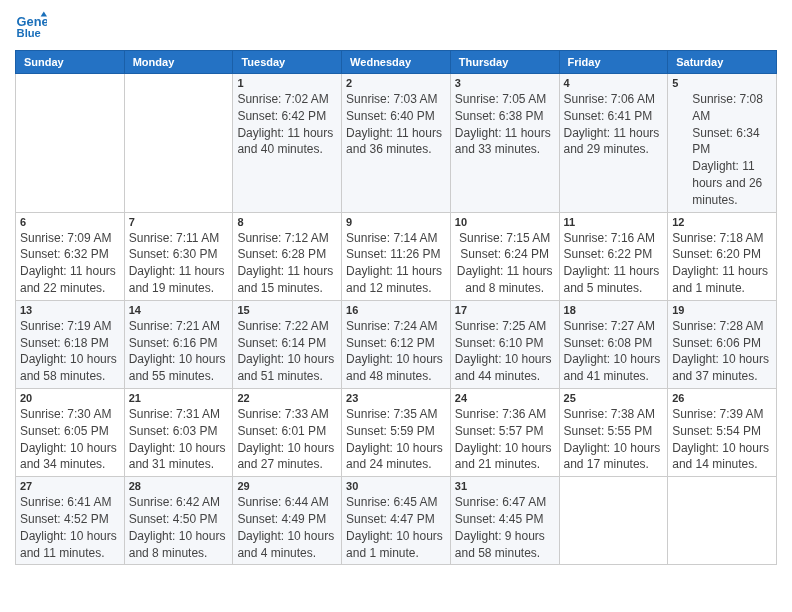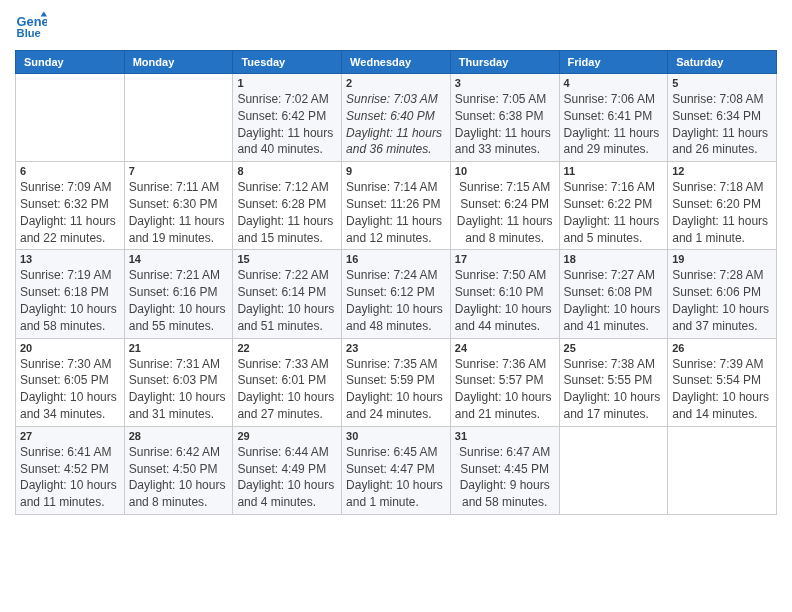"Sunrise: 7:03 AM" div.day-info { font-style: italic -> none }
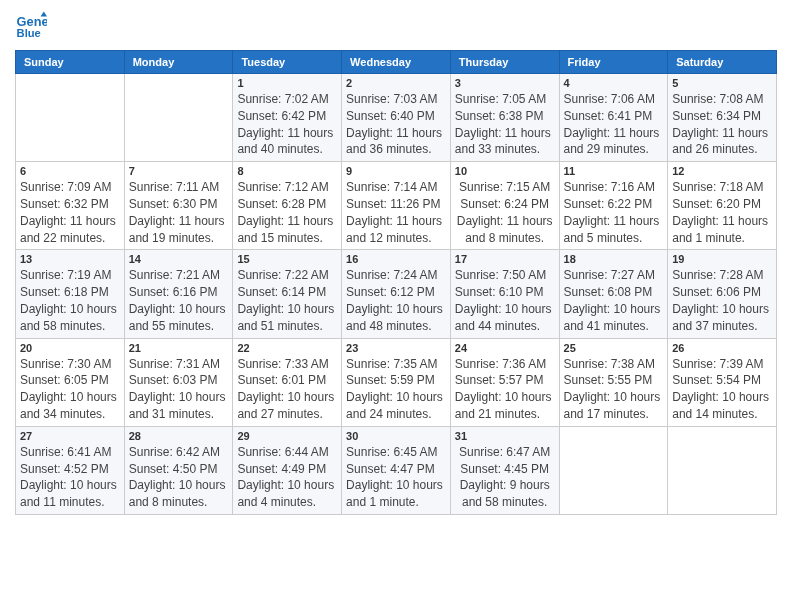"Sunrise: 7:08 AM" div.day-info { margin-left: none -> 20px }
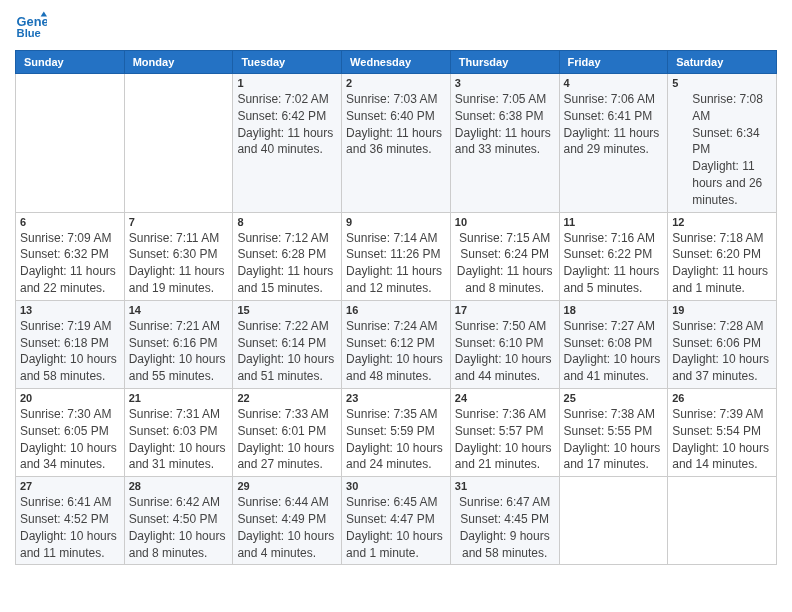"Sunrise: 7:50 AM" div.day-info { text: 7:50 -> 7:25 }
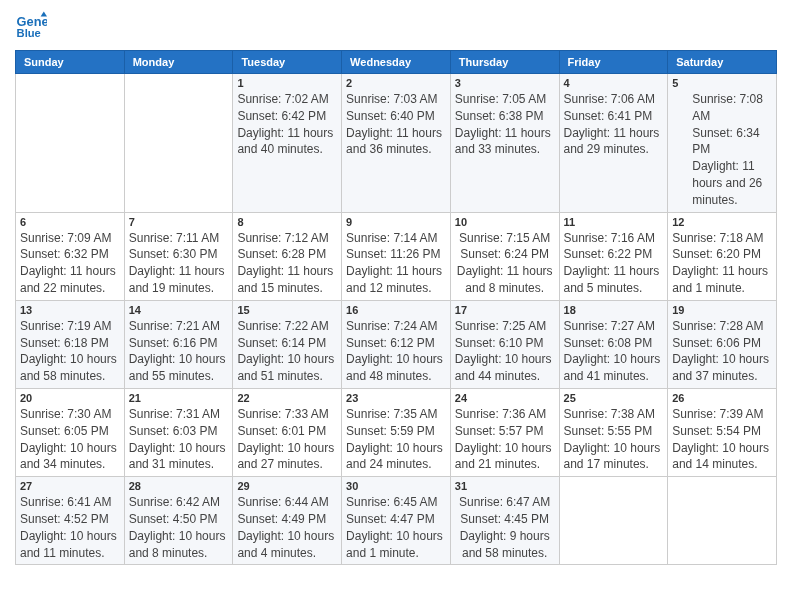"Sunrise: 6:47 AM" div.day-info { text-align: center -> none }
